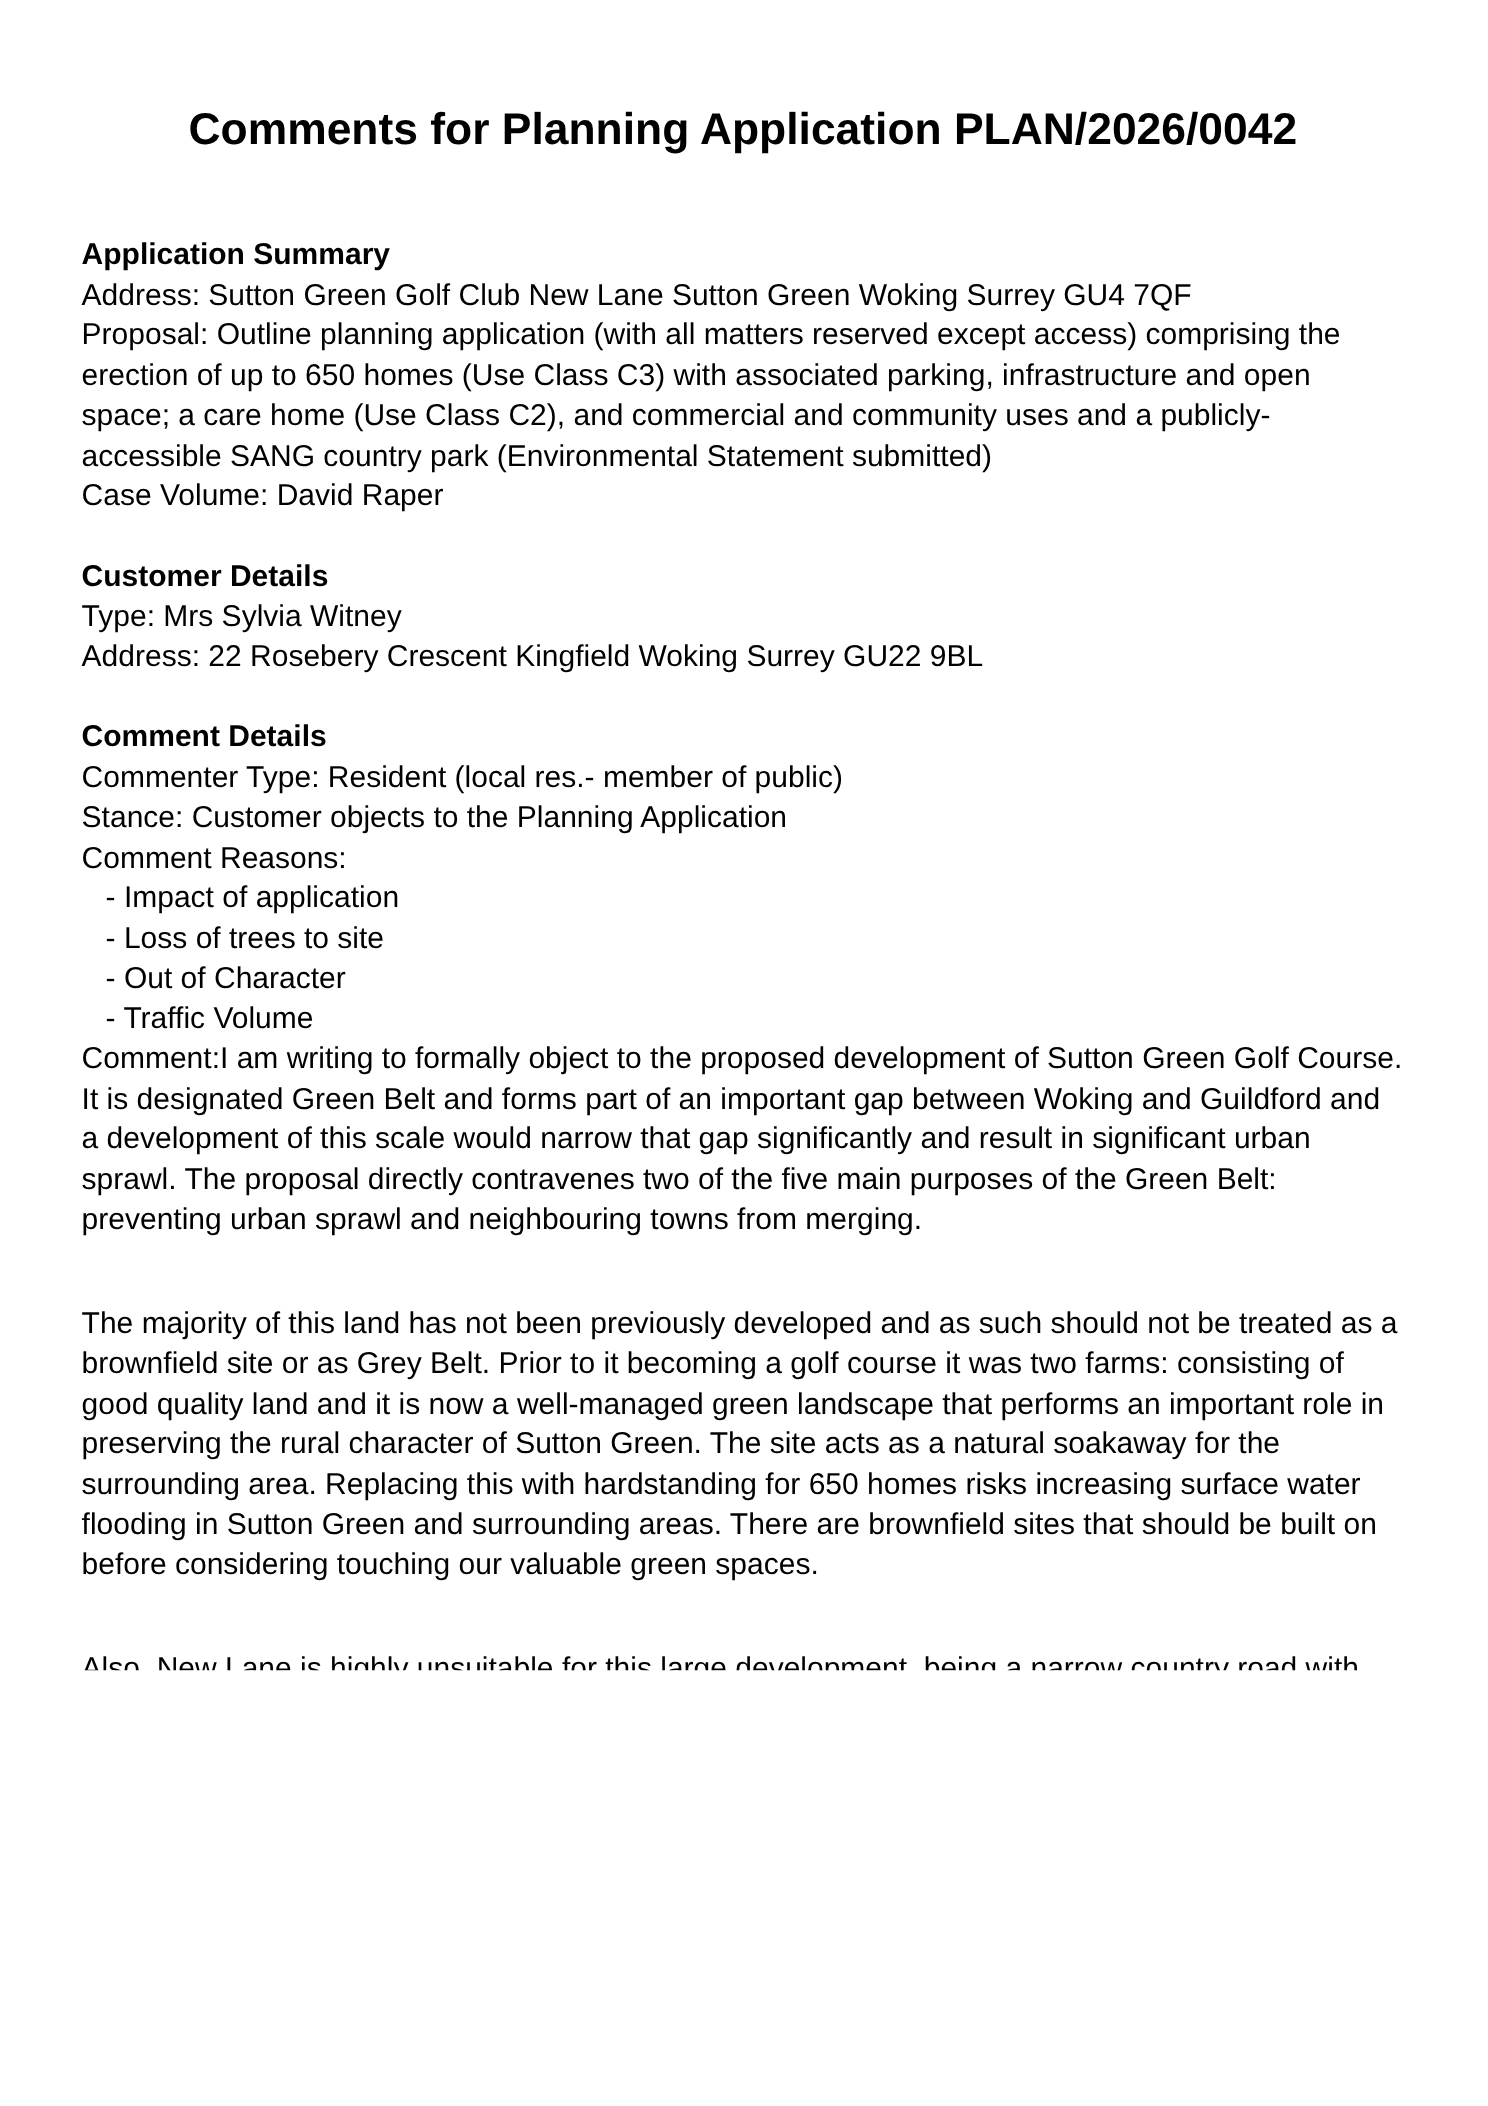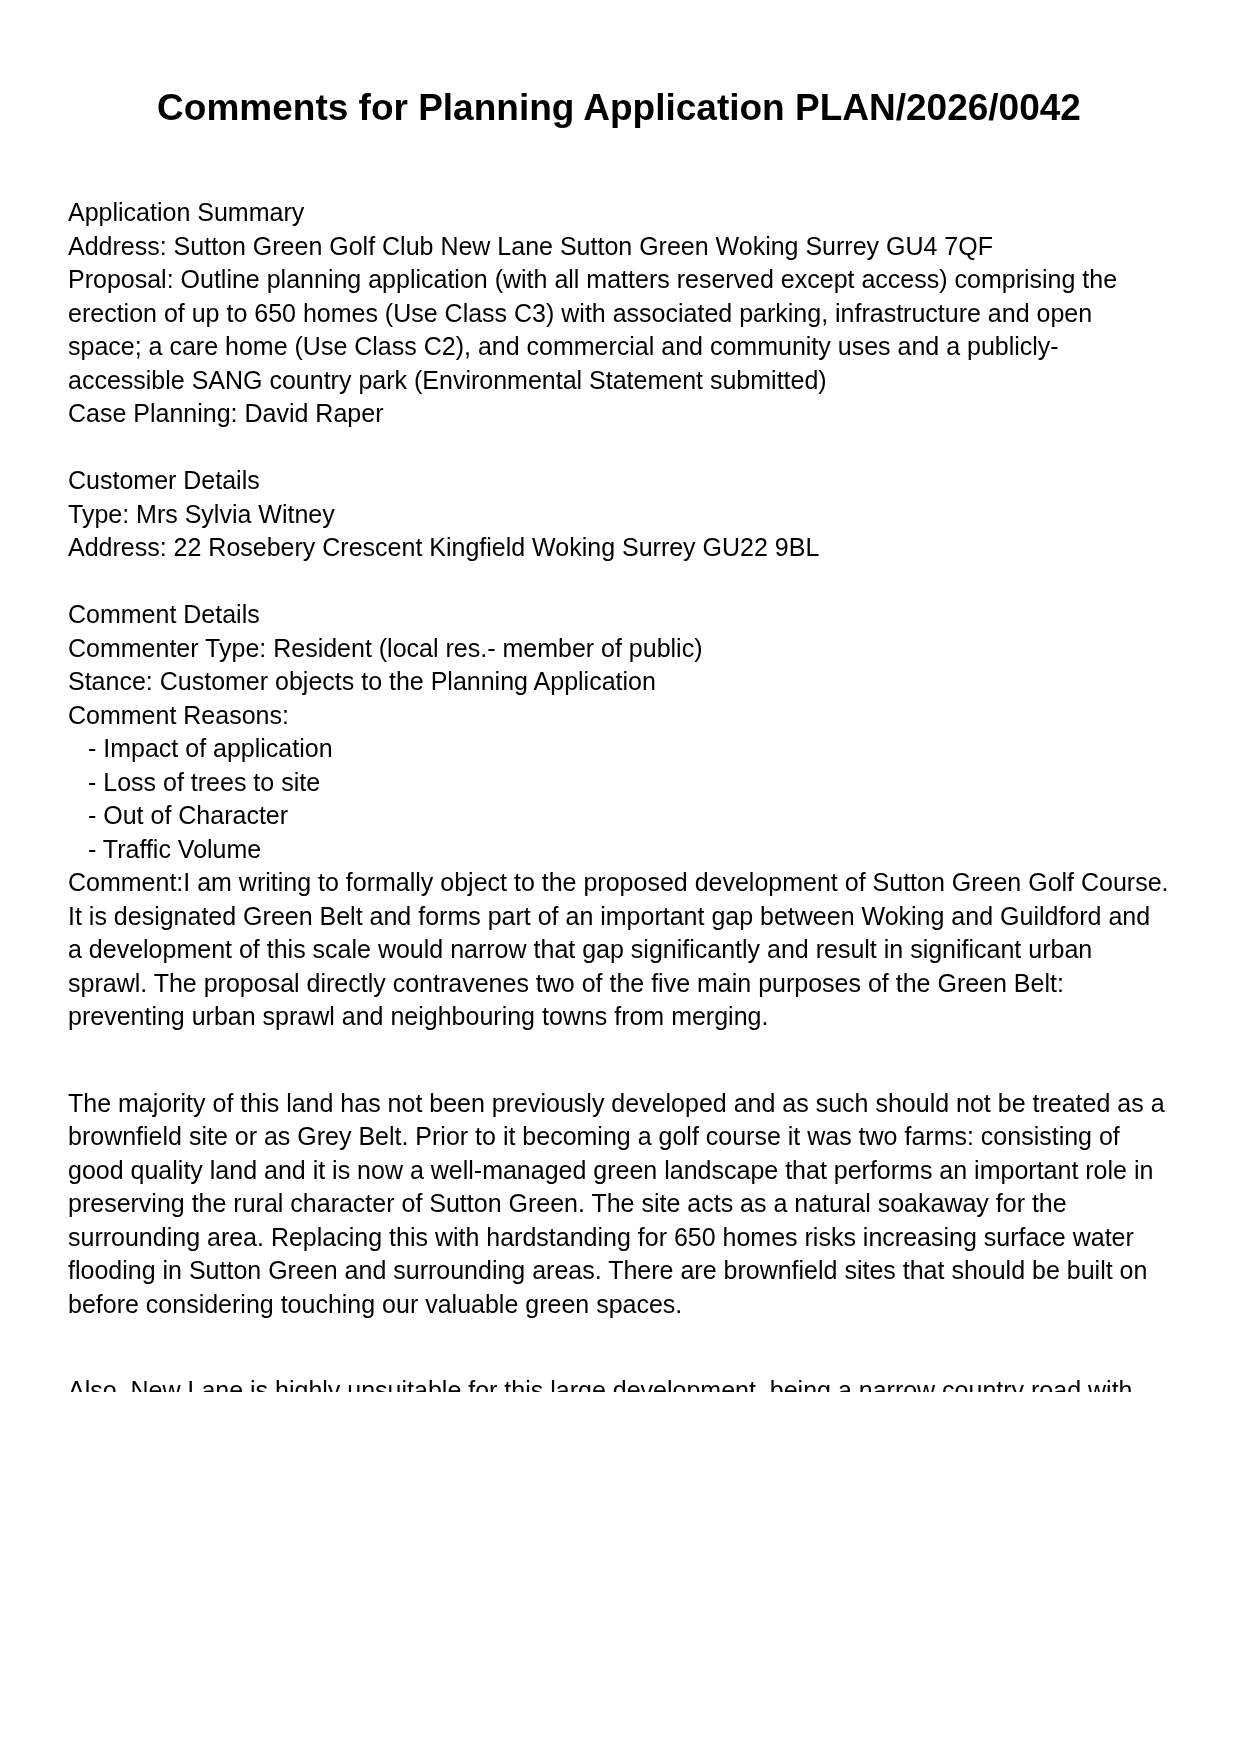"Application Summary" .section-heading { font-weight: normal -> bold }
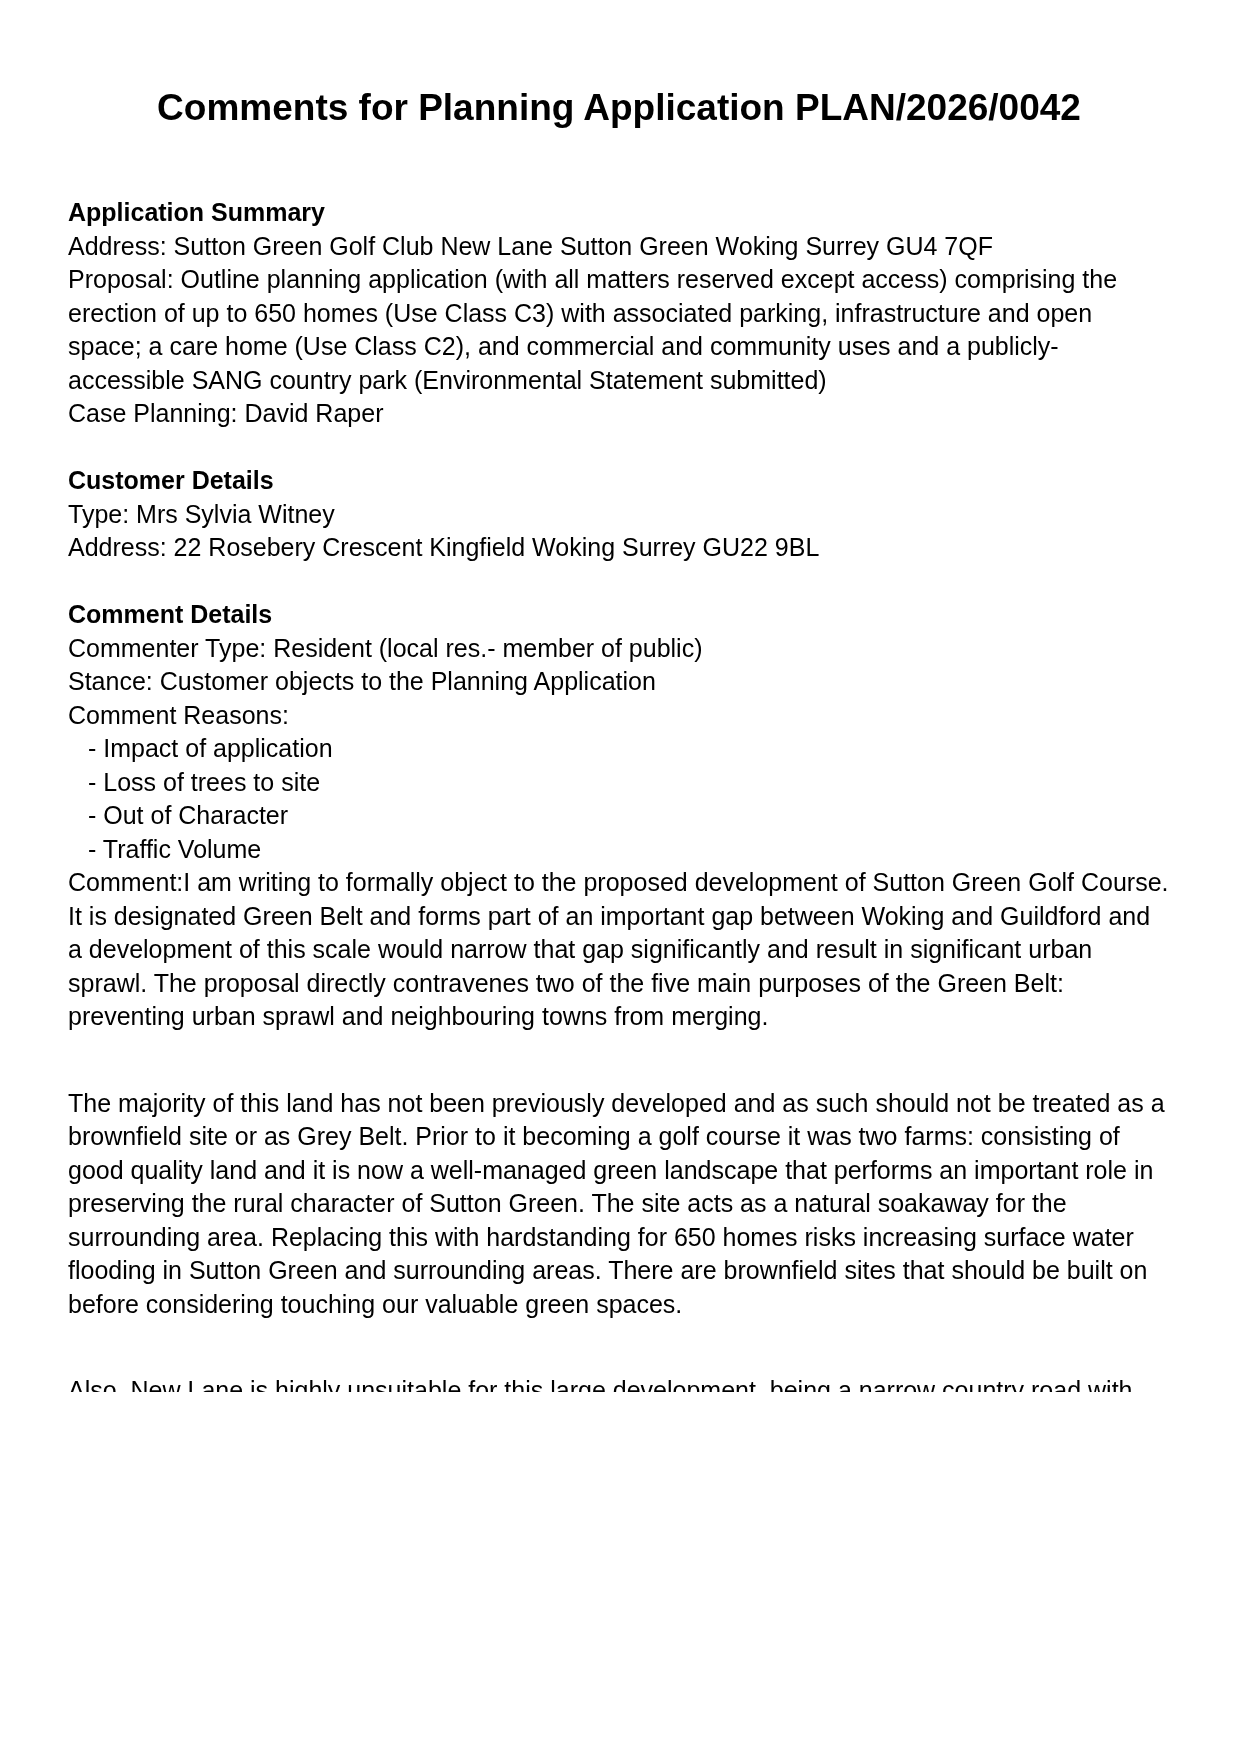"Case Planning: David Raper" p.line { text: Planning -> Volume }
